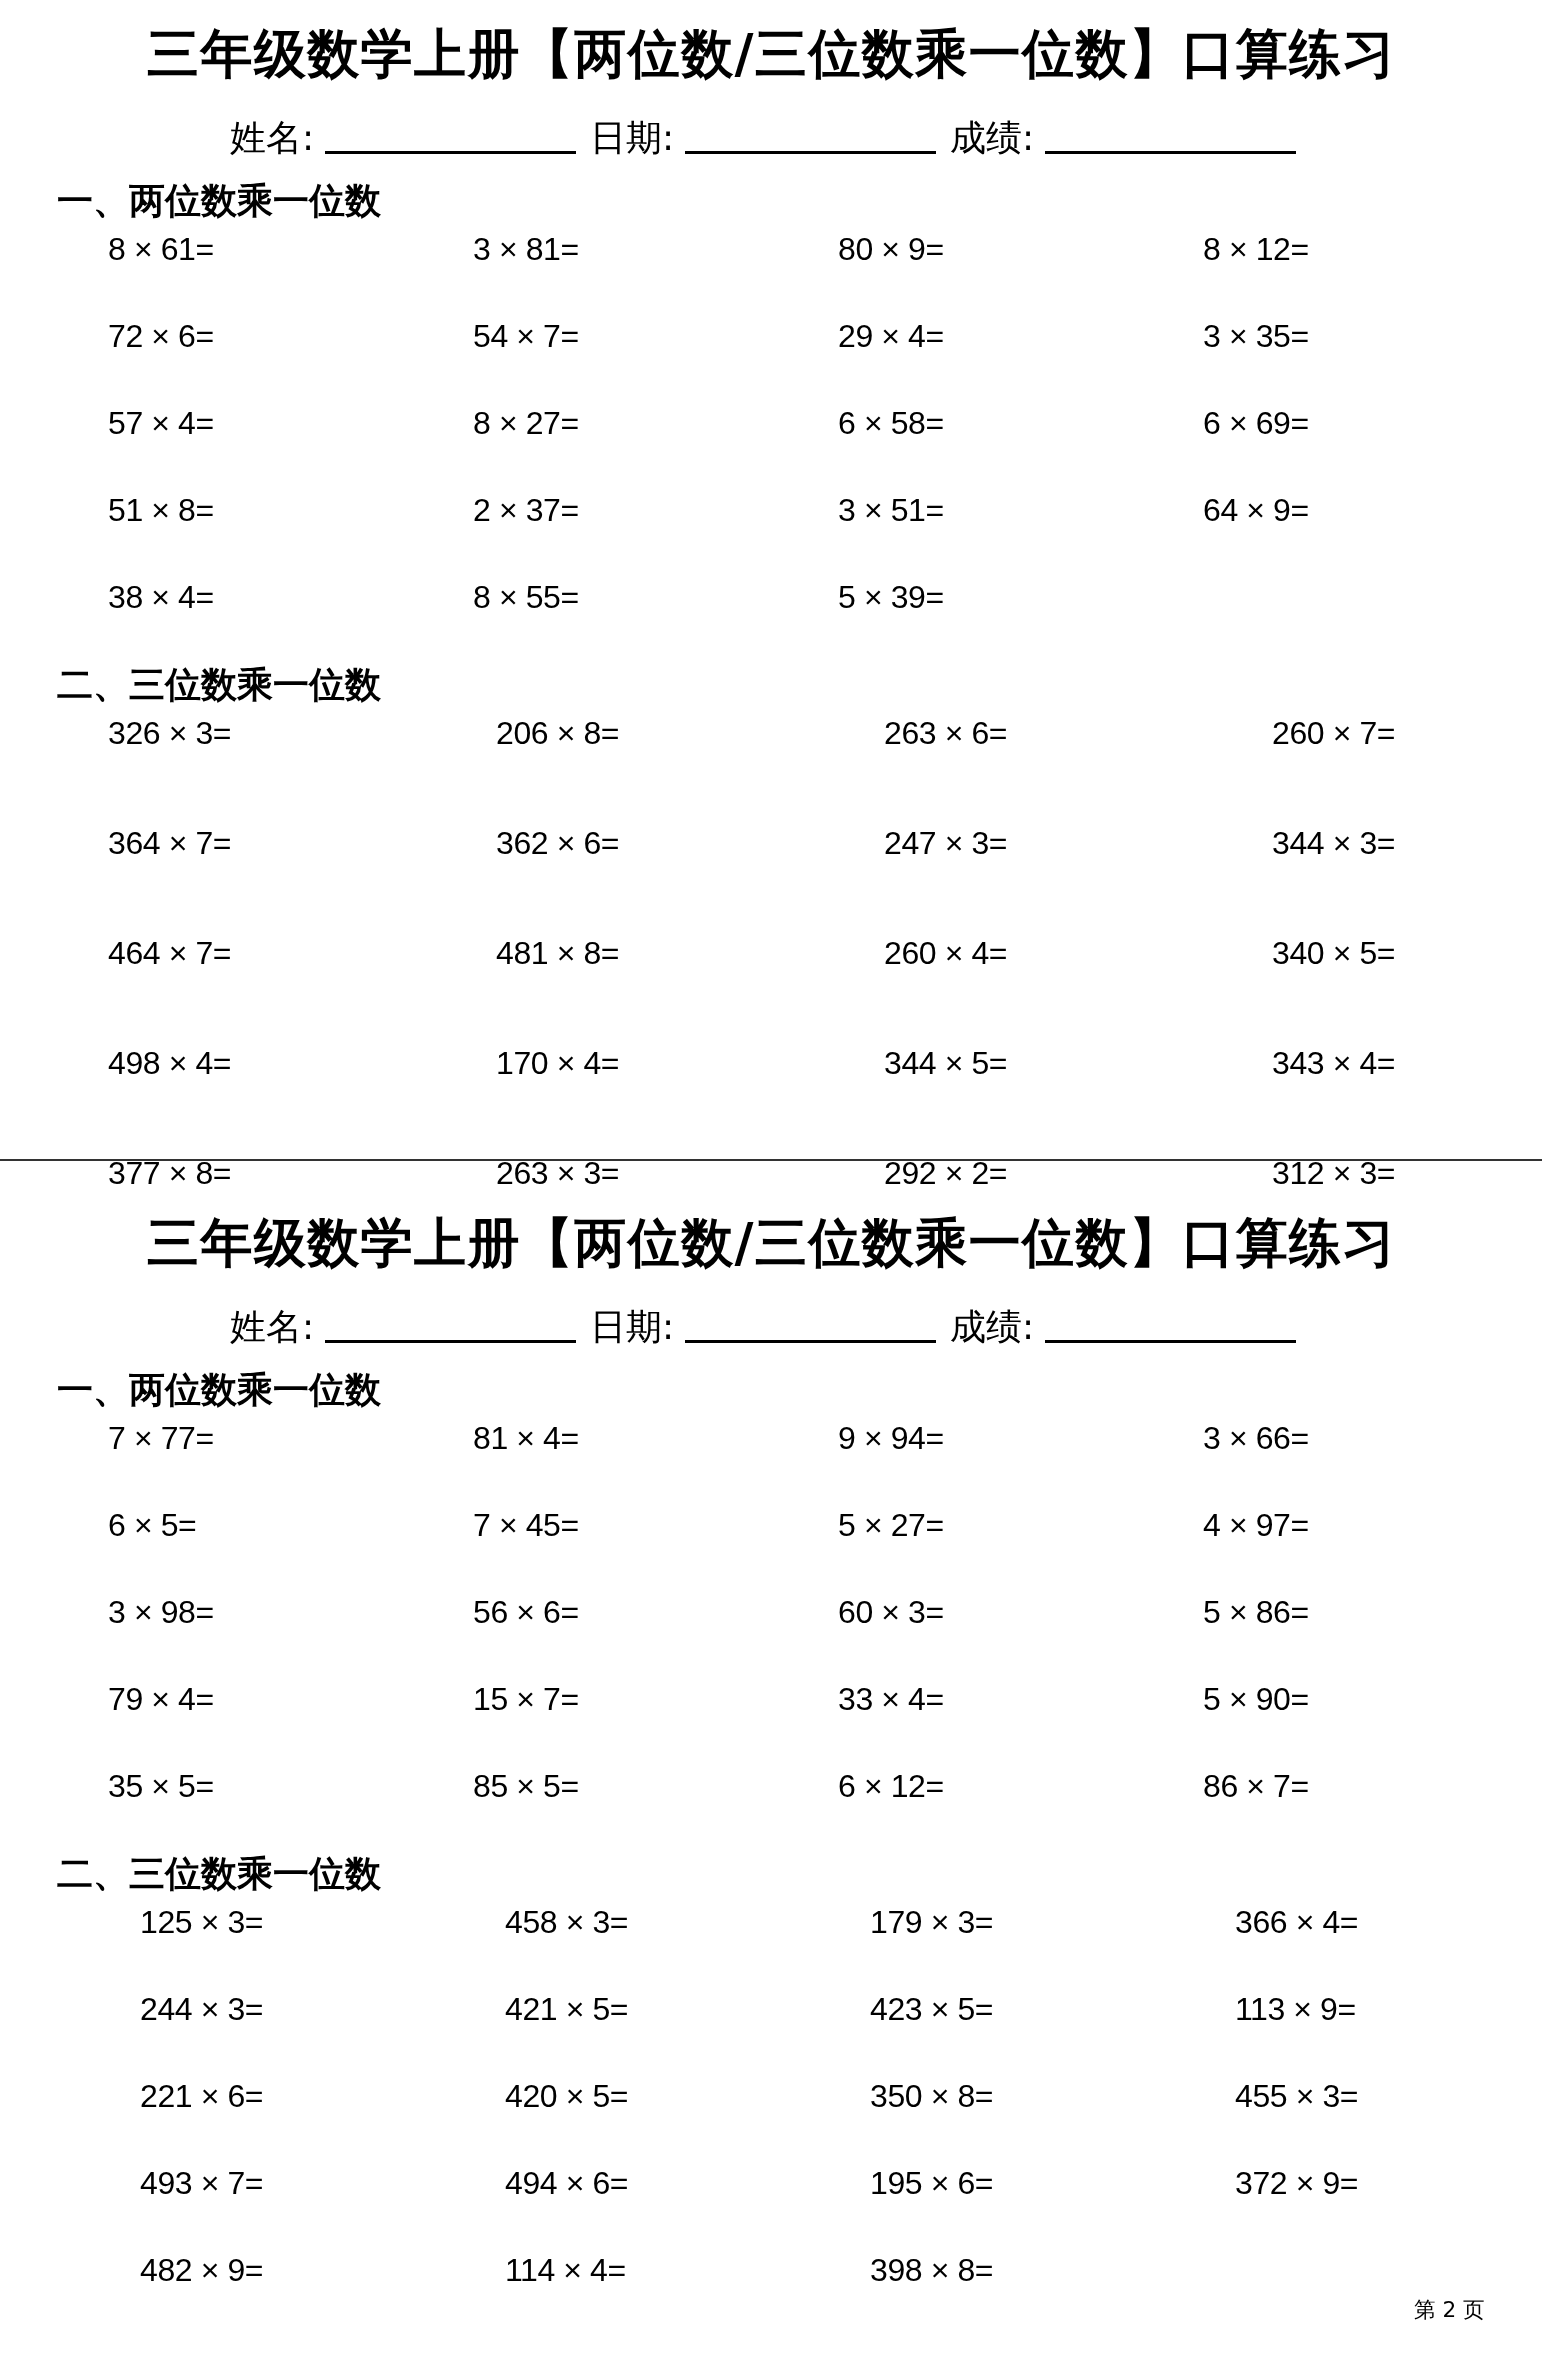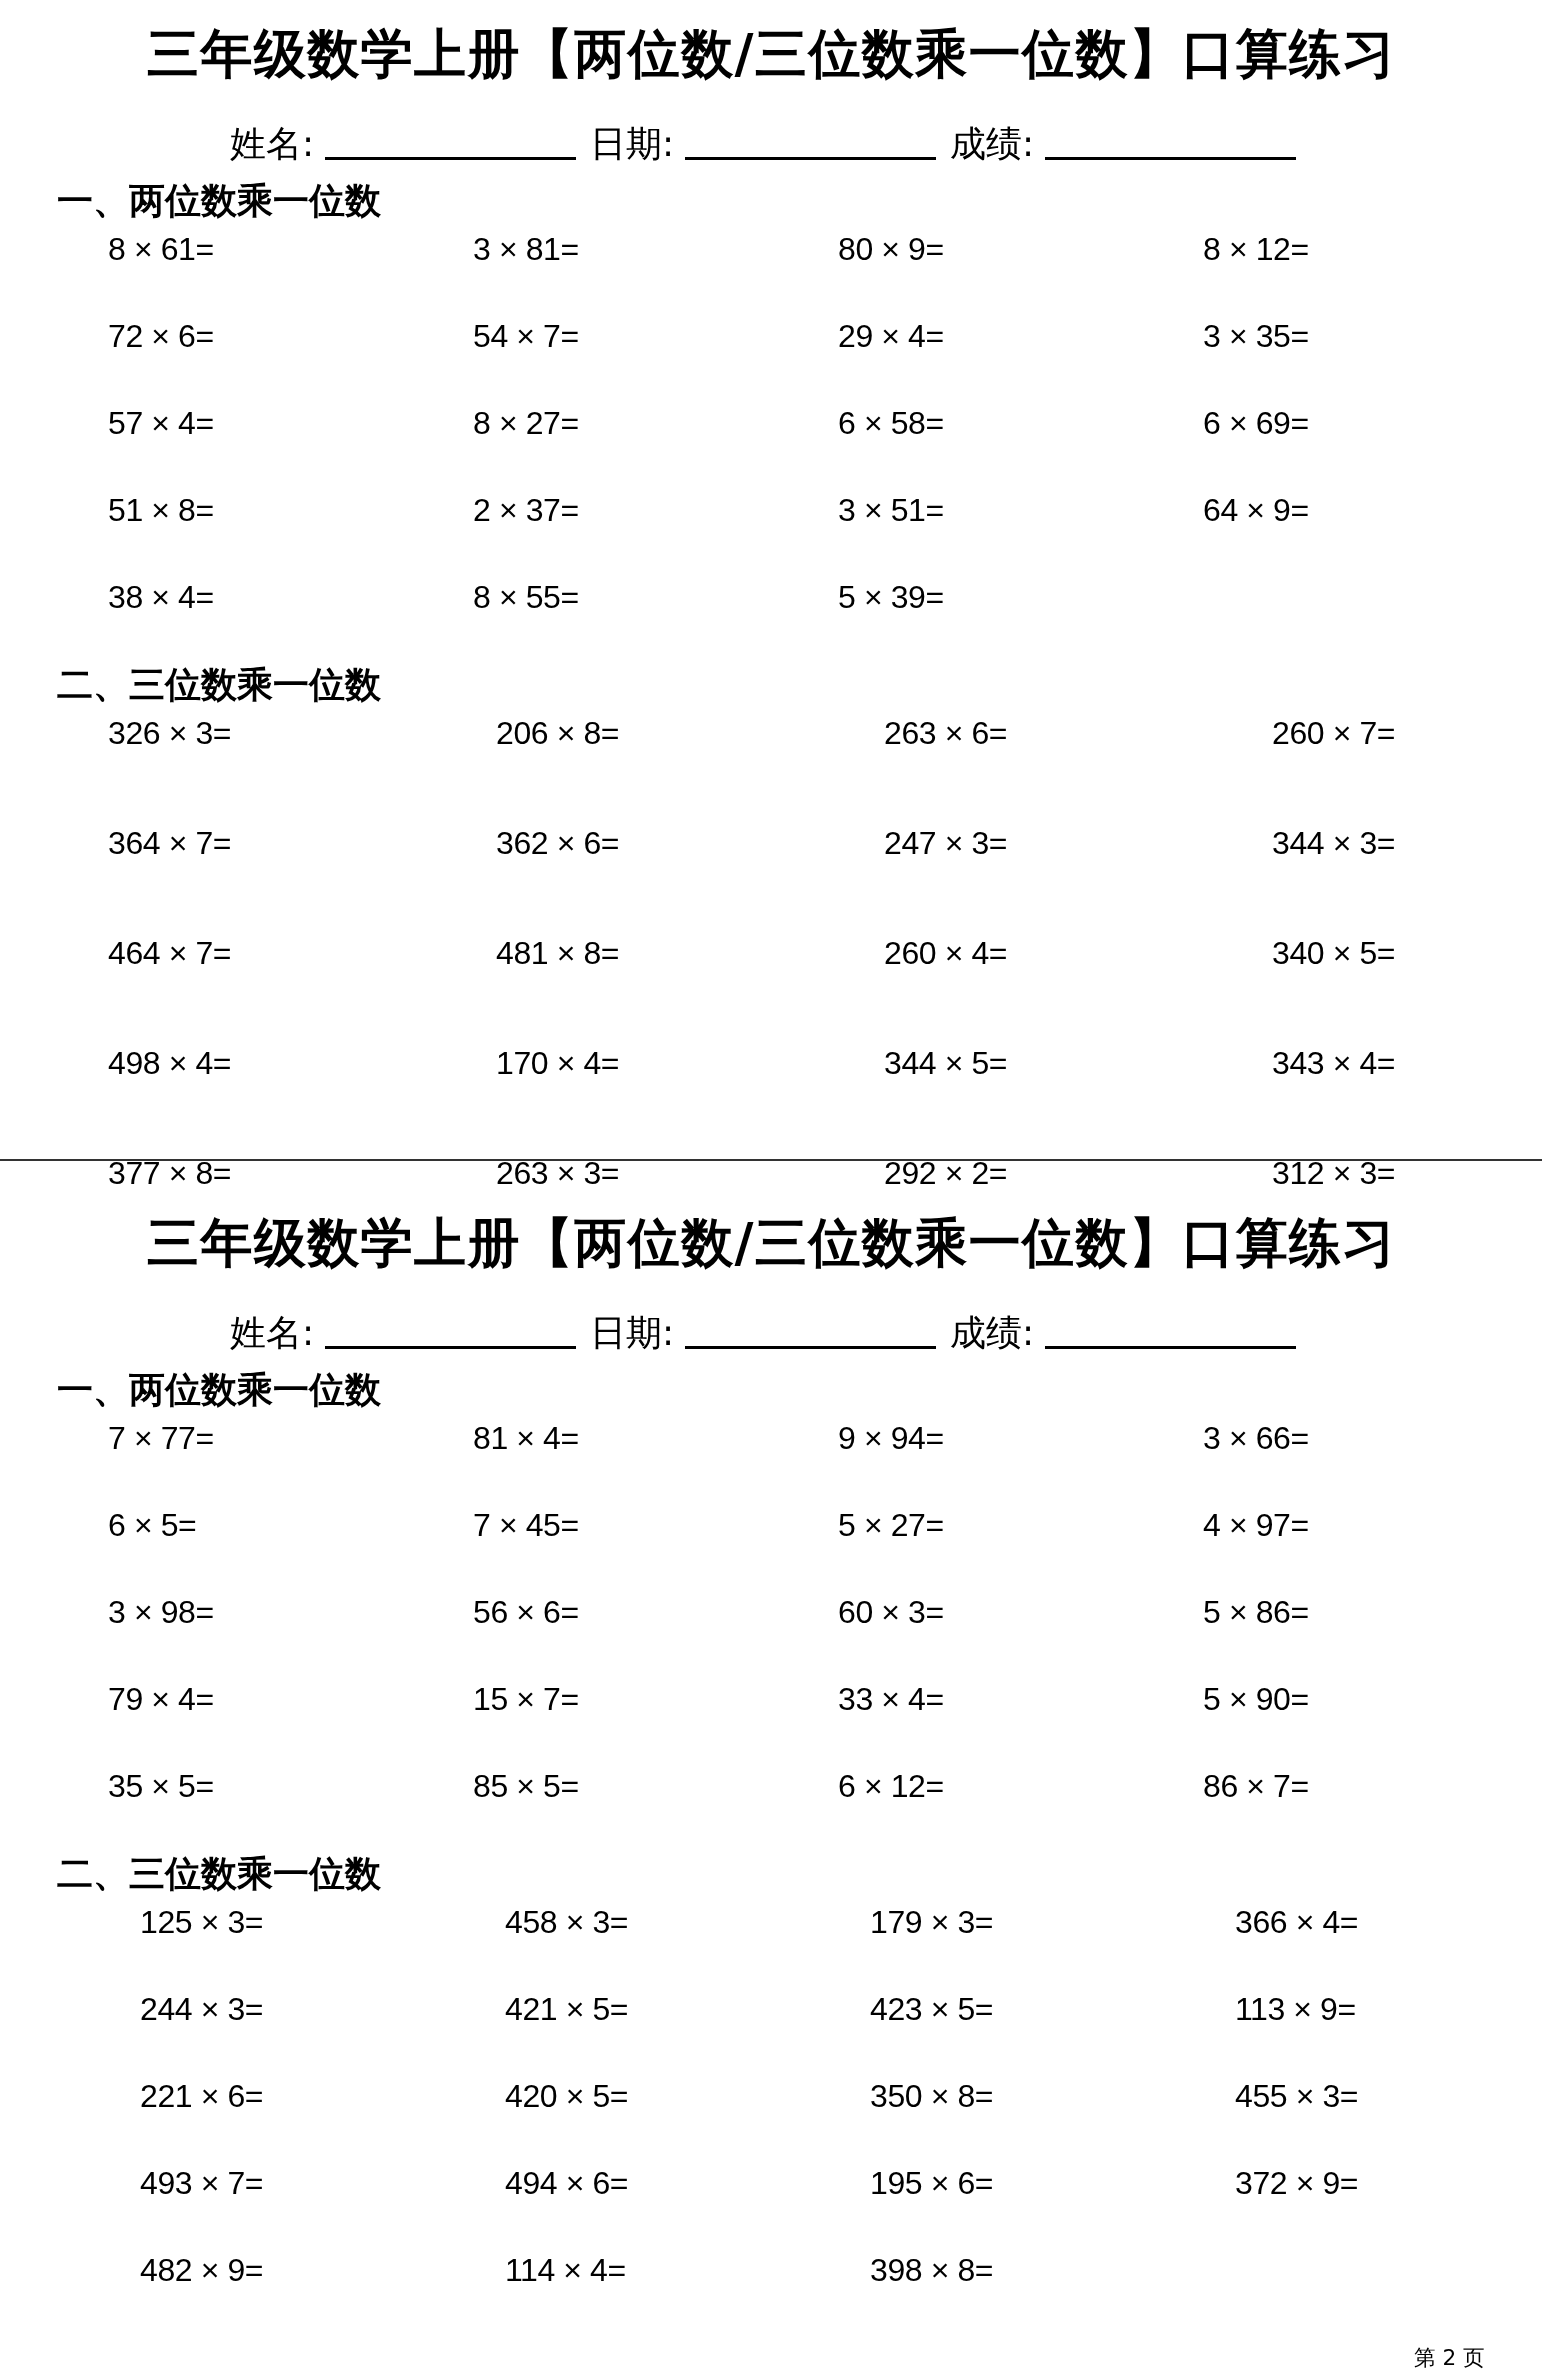"姓名:" .info-row { align-items: center -> flex-start }
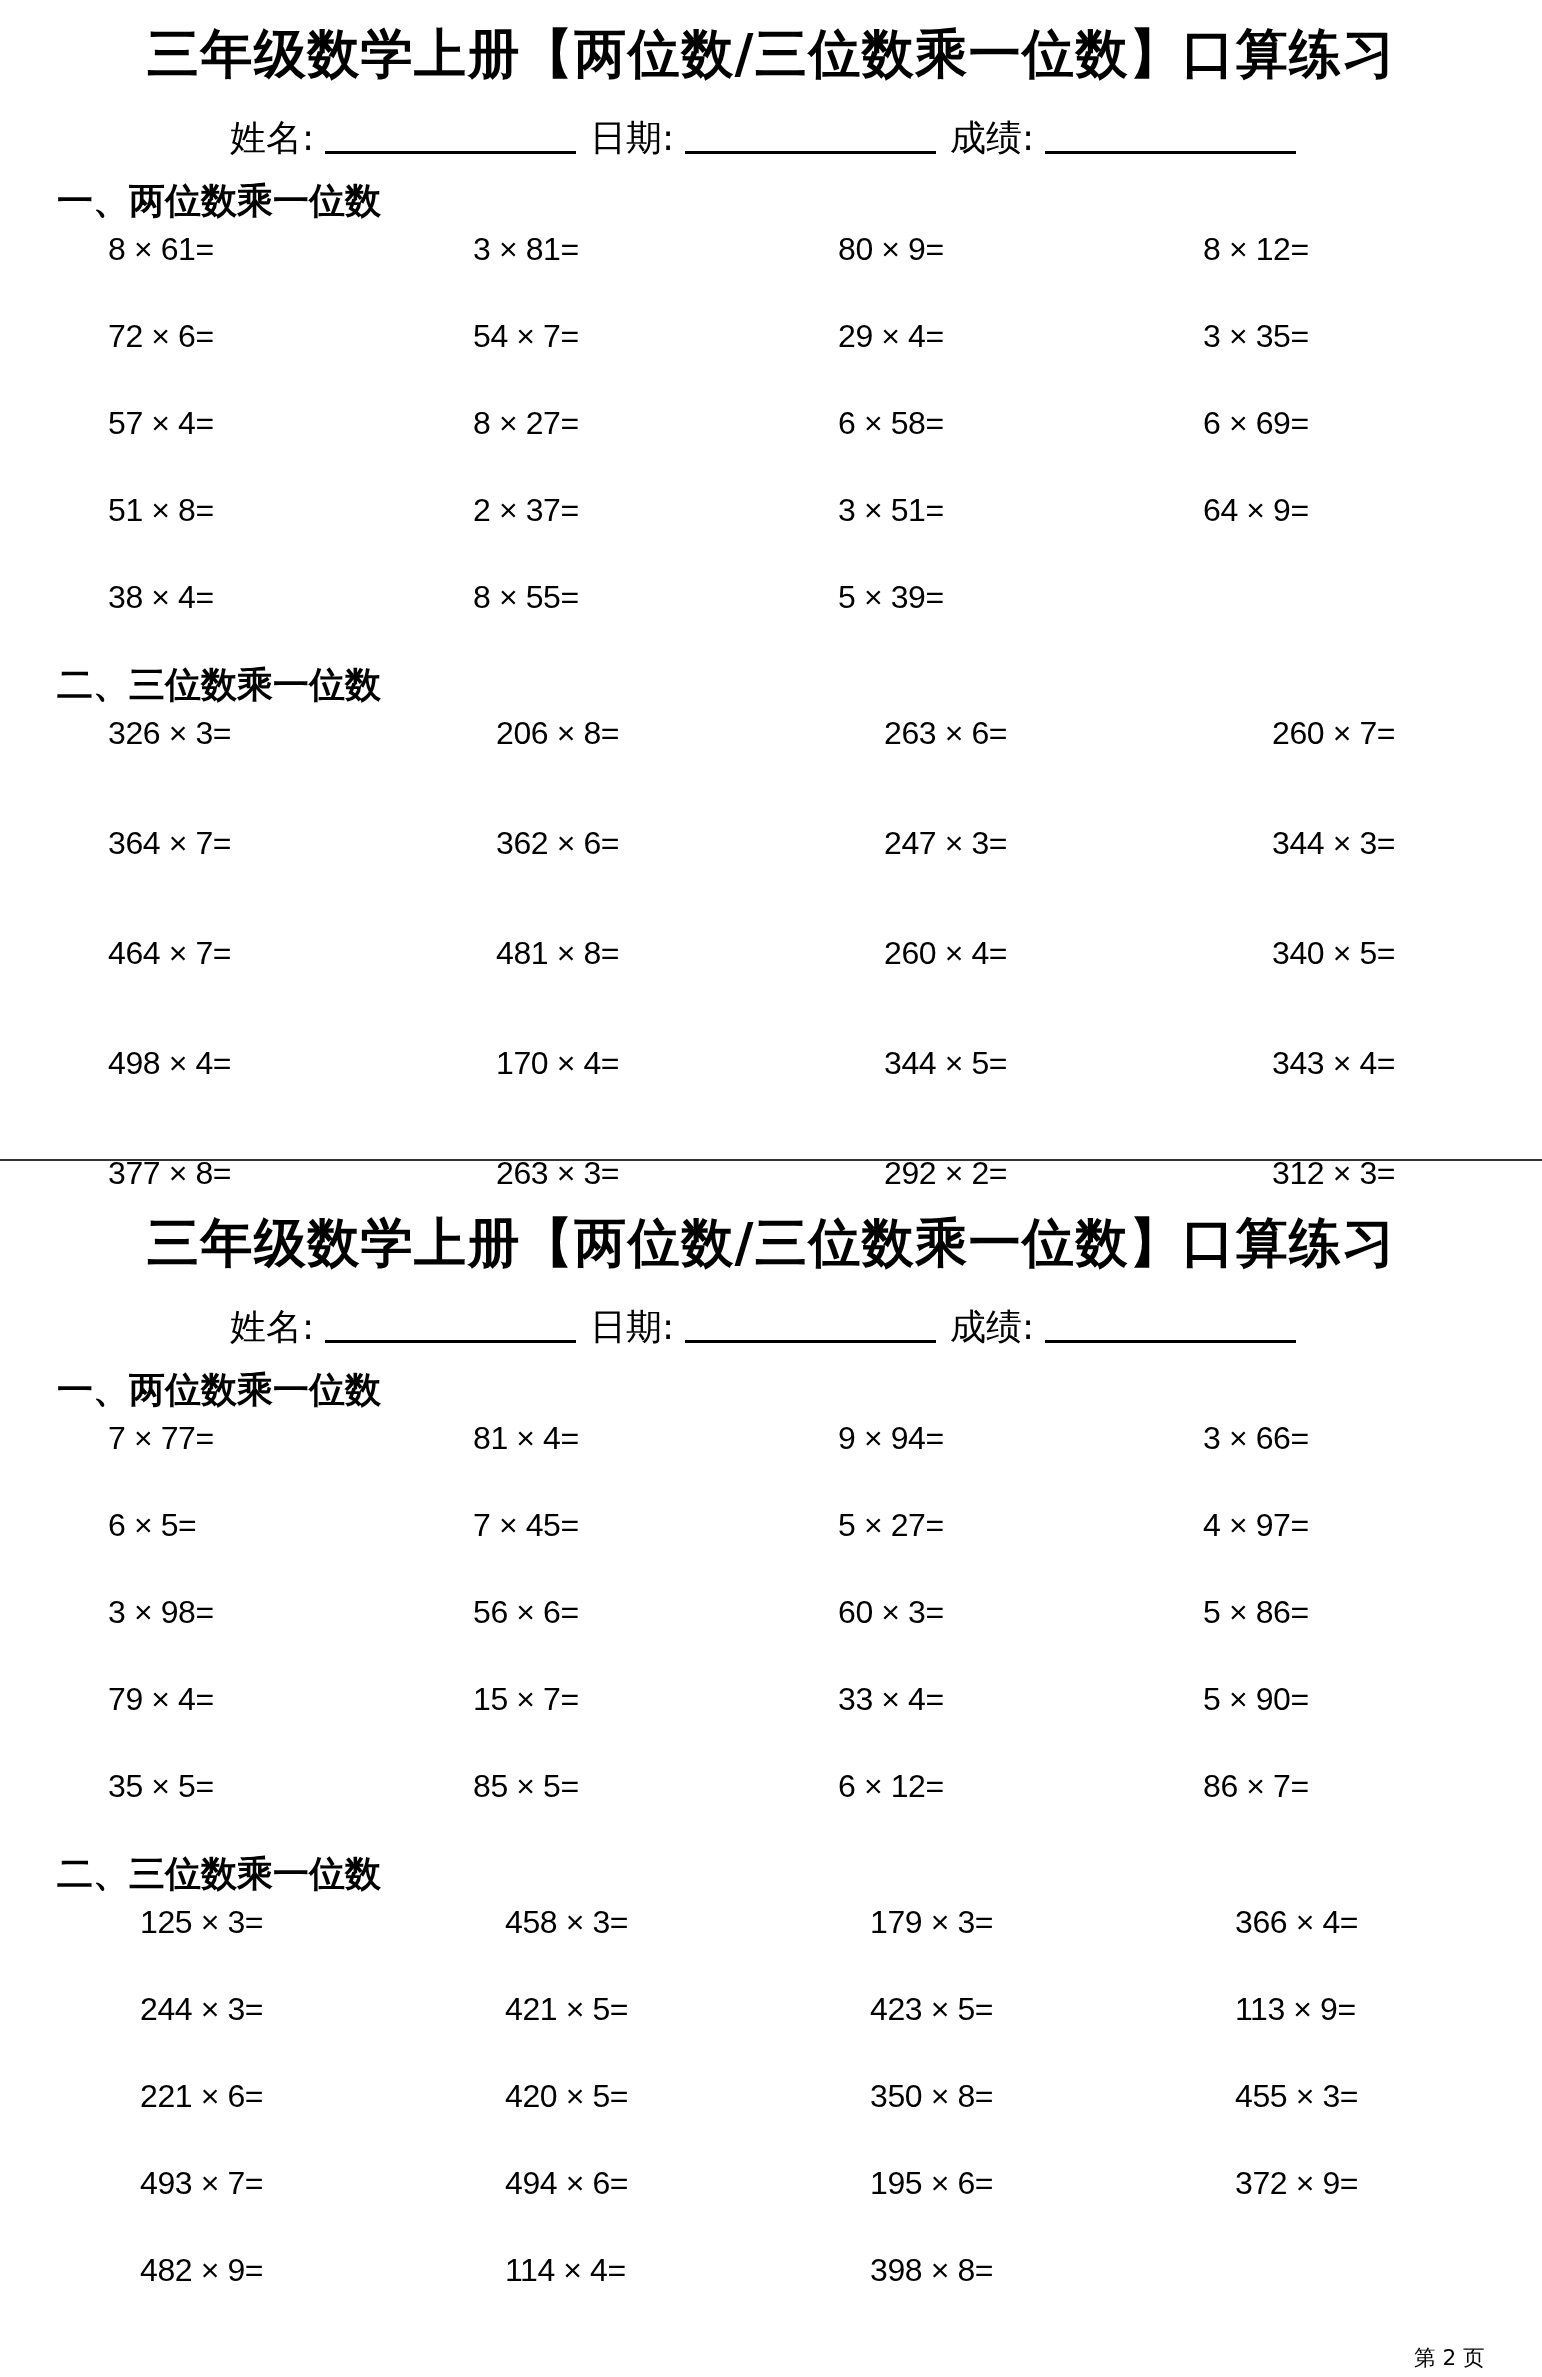"第 2 页" .page-number { margin-top: 48px -> none }
